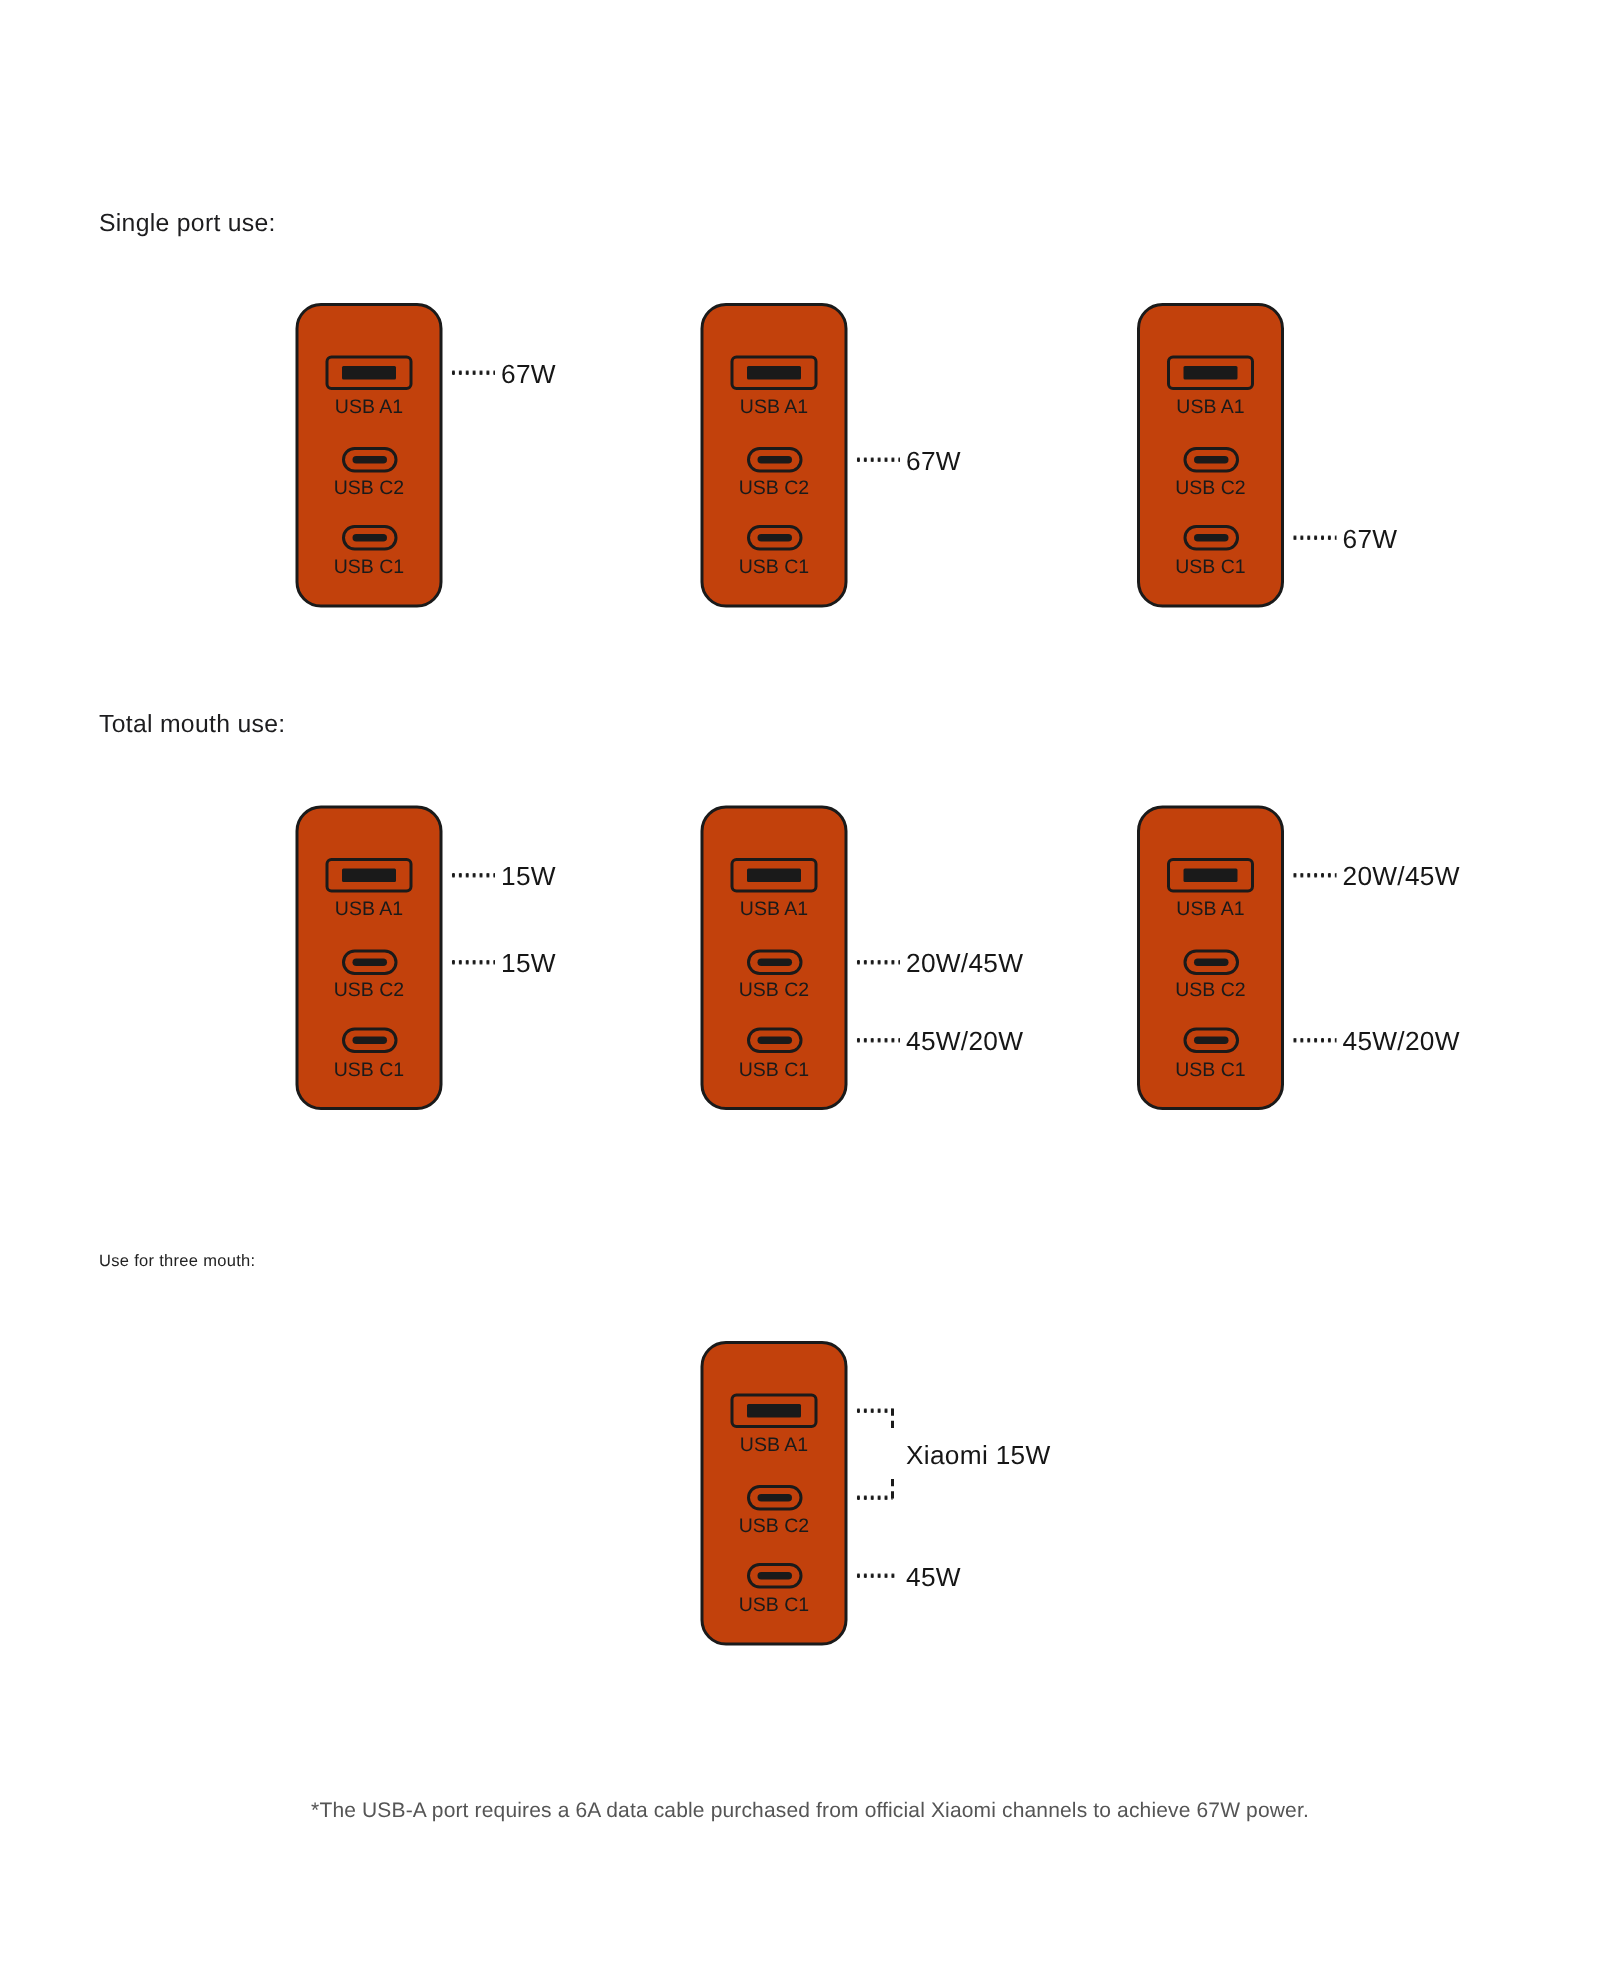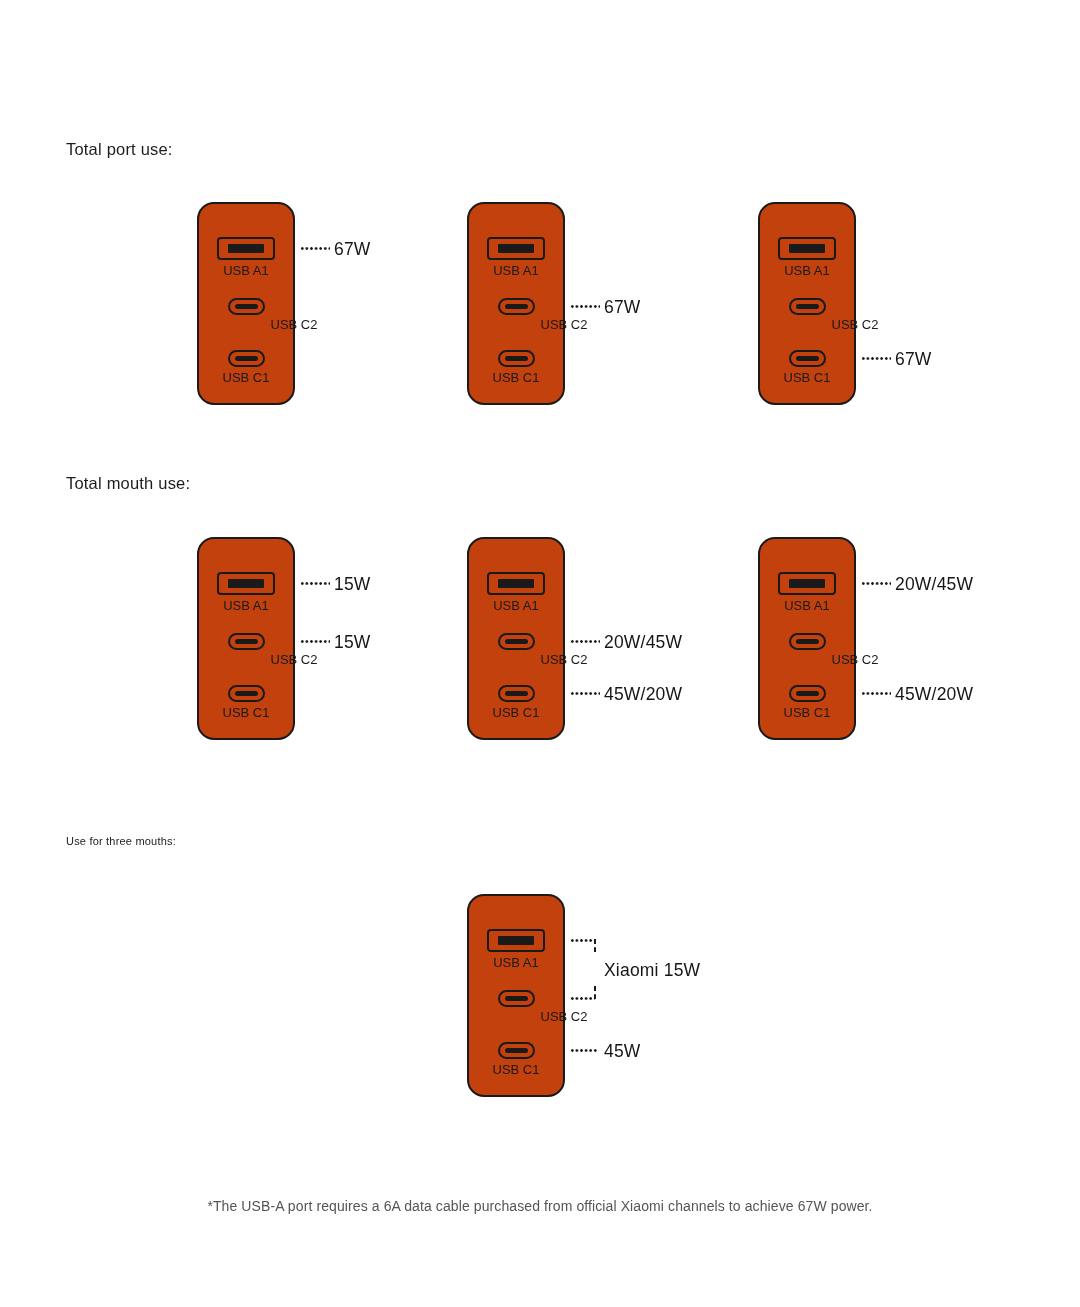"Total port use:" div.heading { text: Total -> Single }
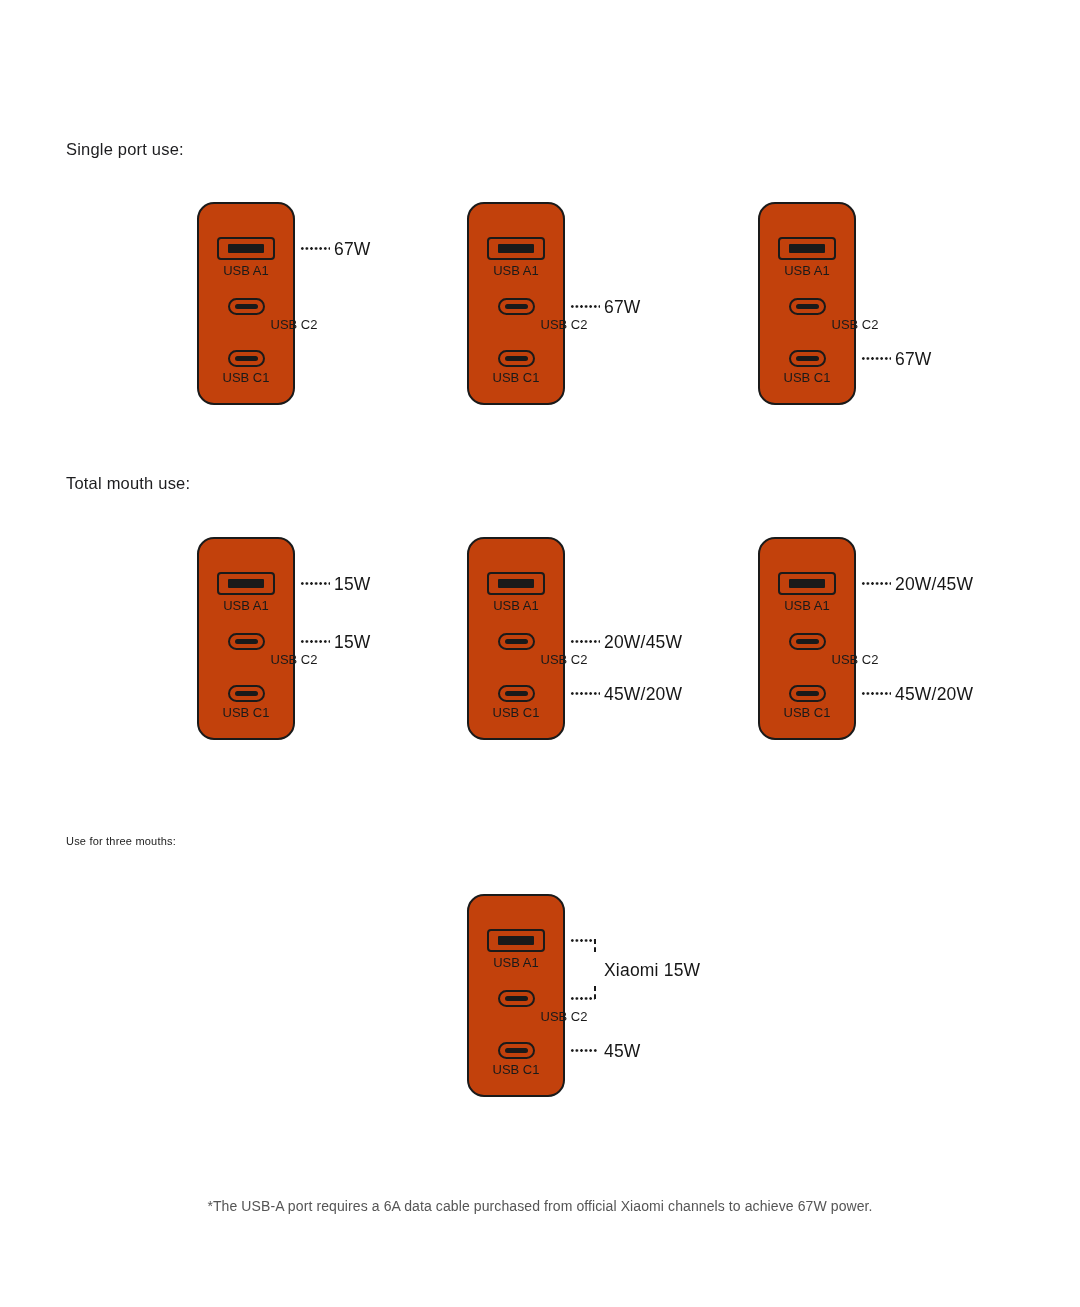"USB C2" .plabel.c2 { margin-left: 48px -> none }
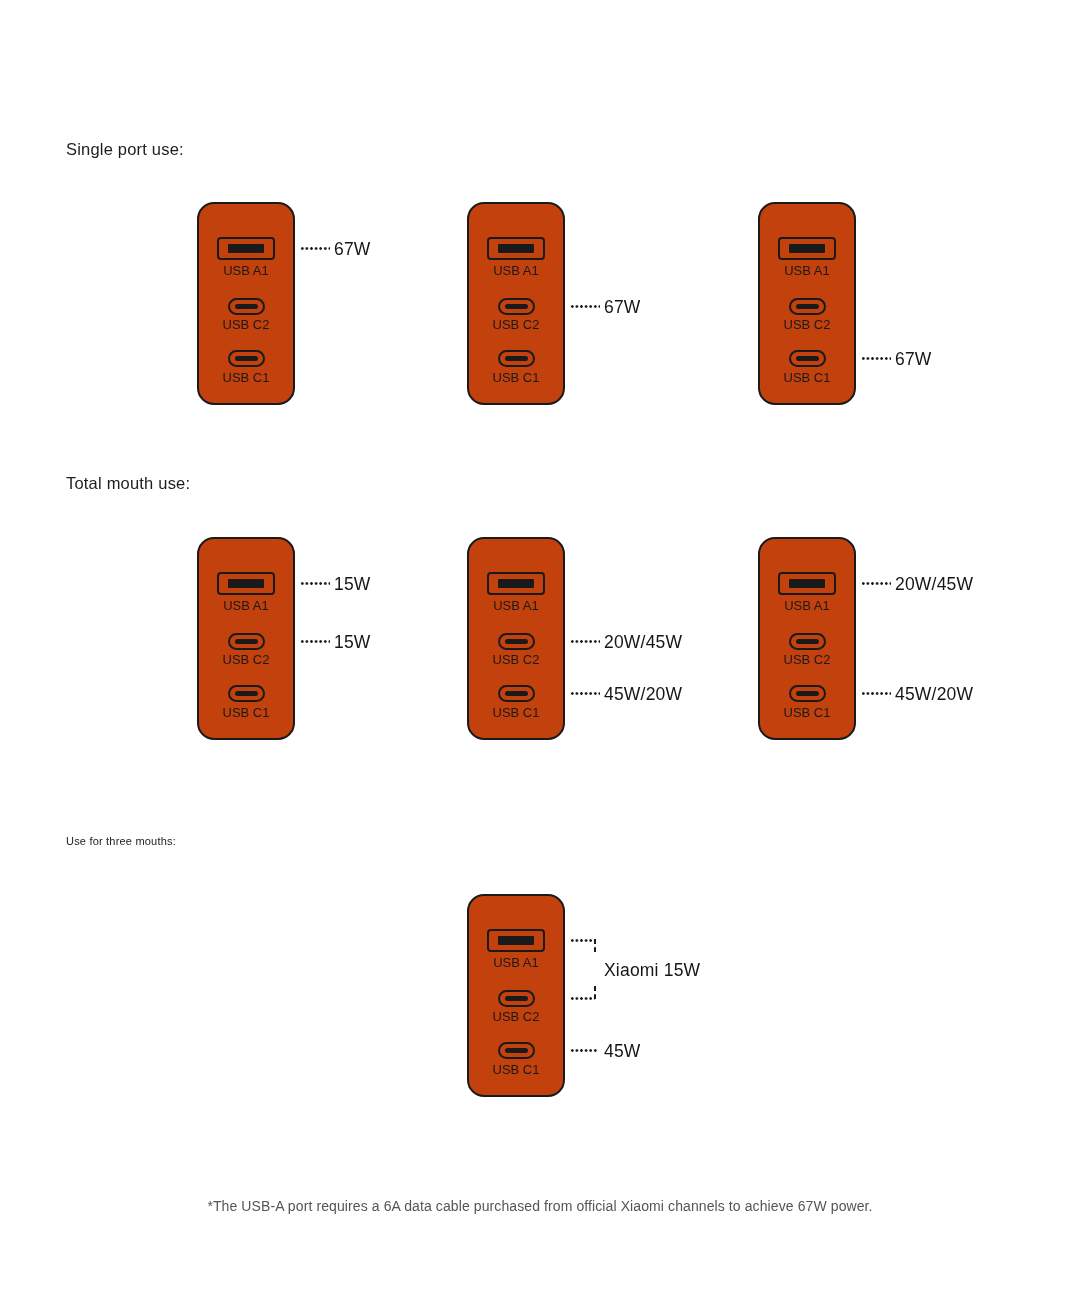"Use for three mouths:" div.heading { text: mouths -> mouth }
